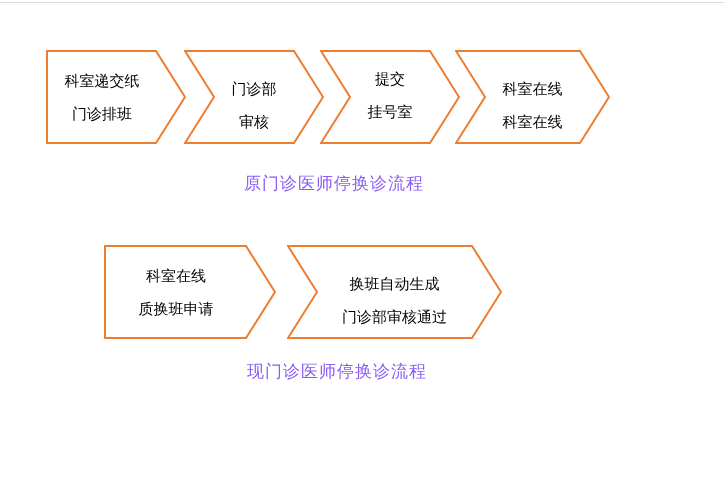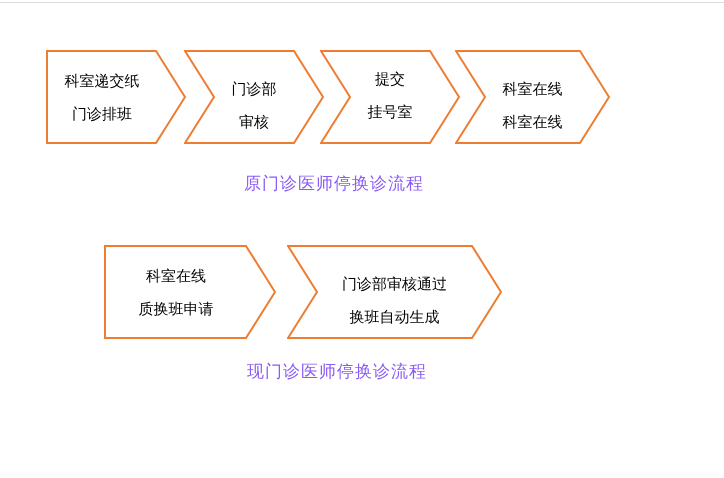"门诊部审核通过" div { order: before "换班自动生成" -> after "换班自动生成" }
